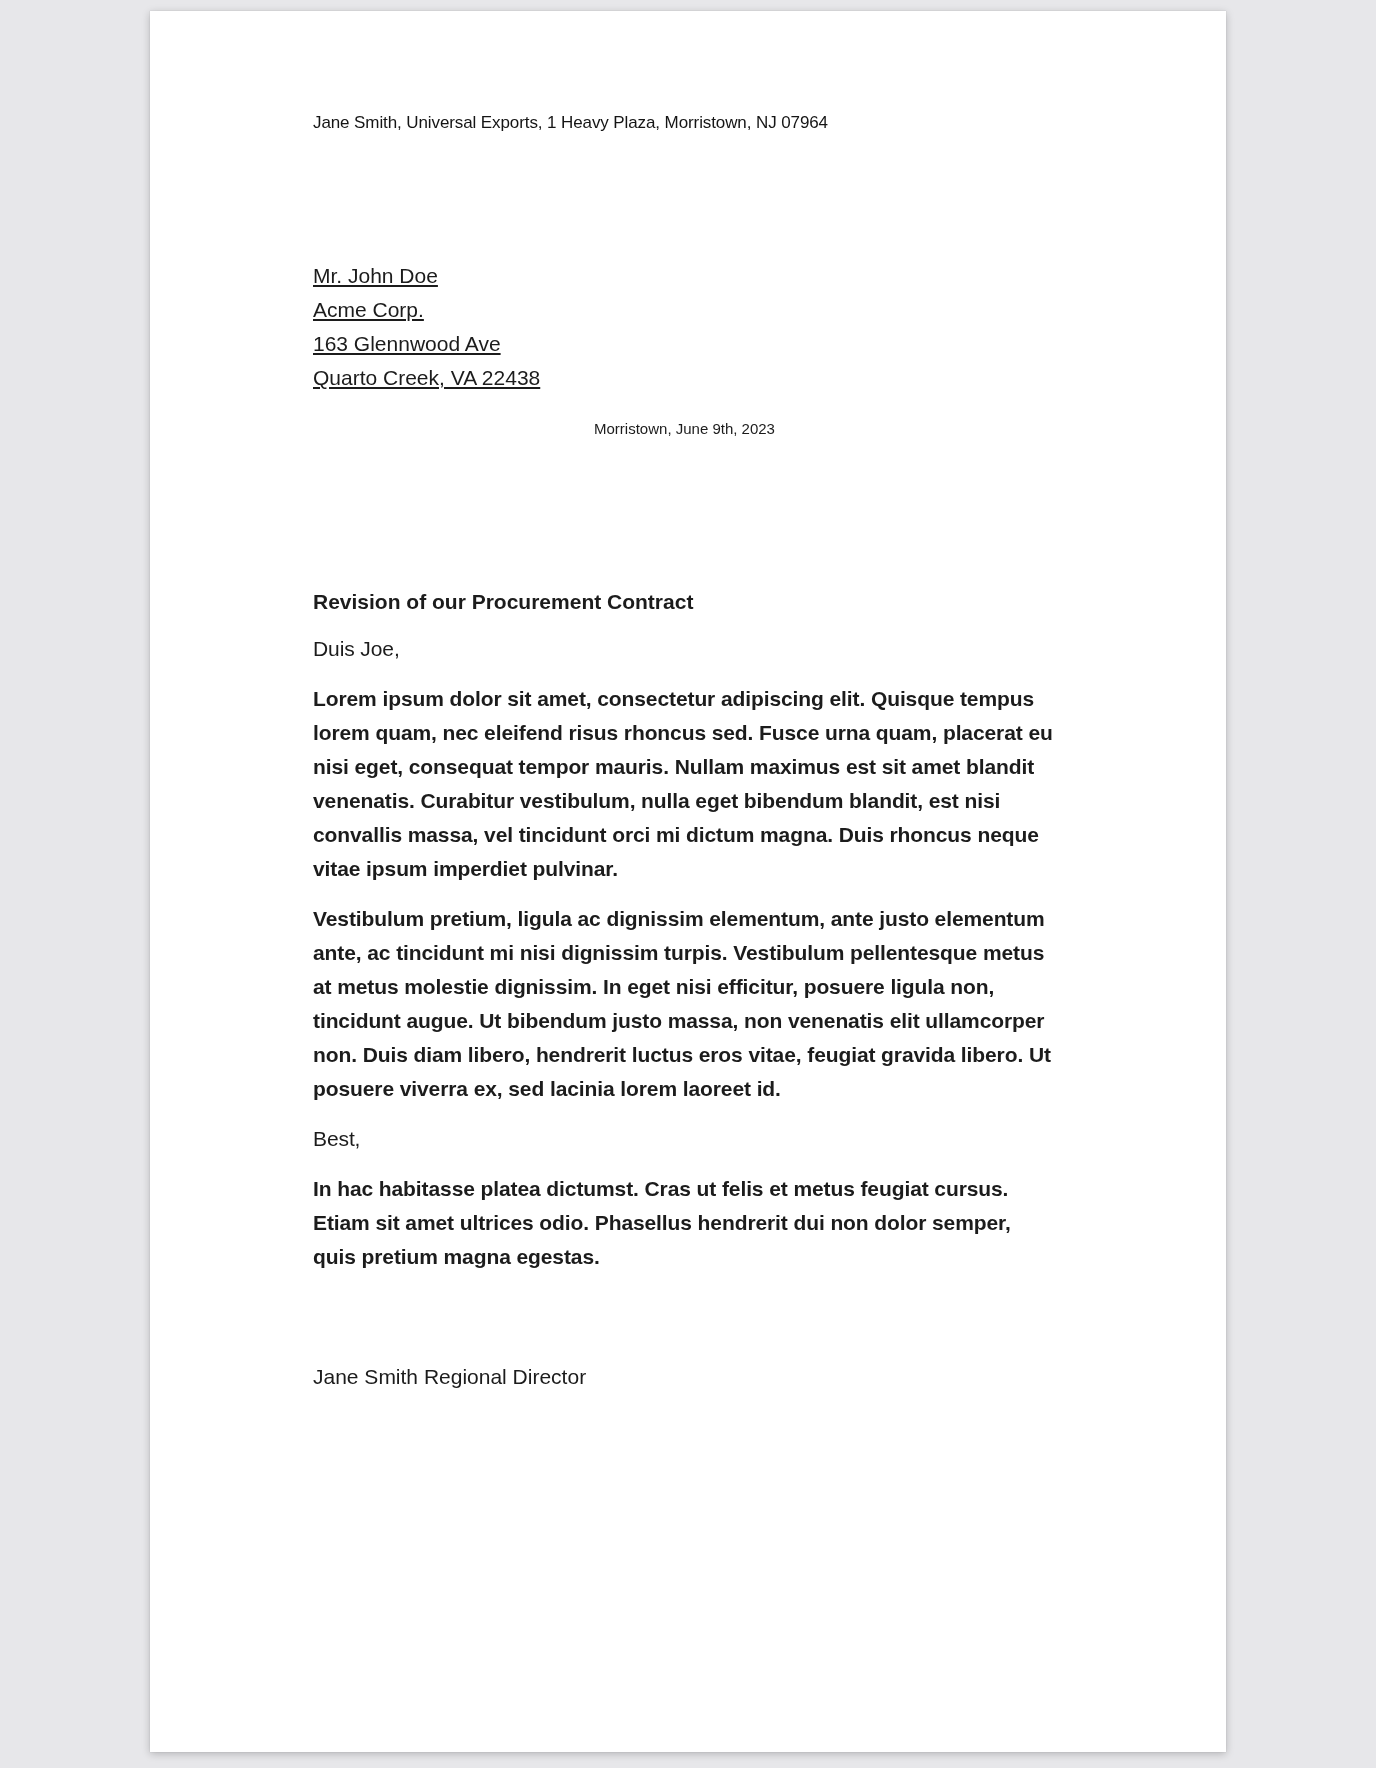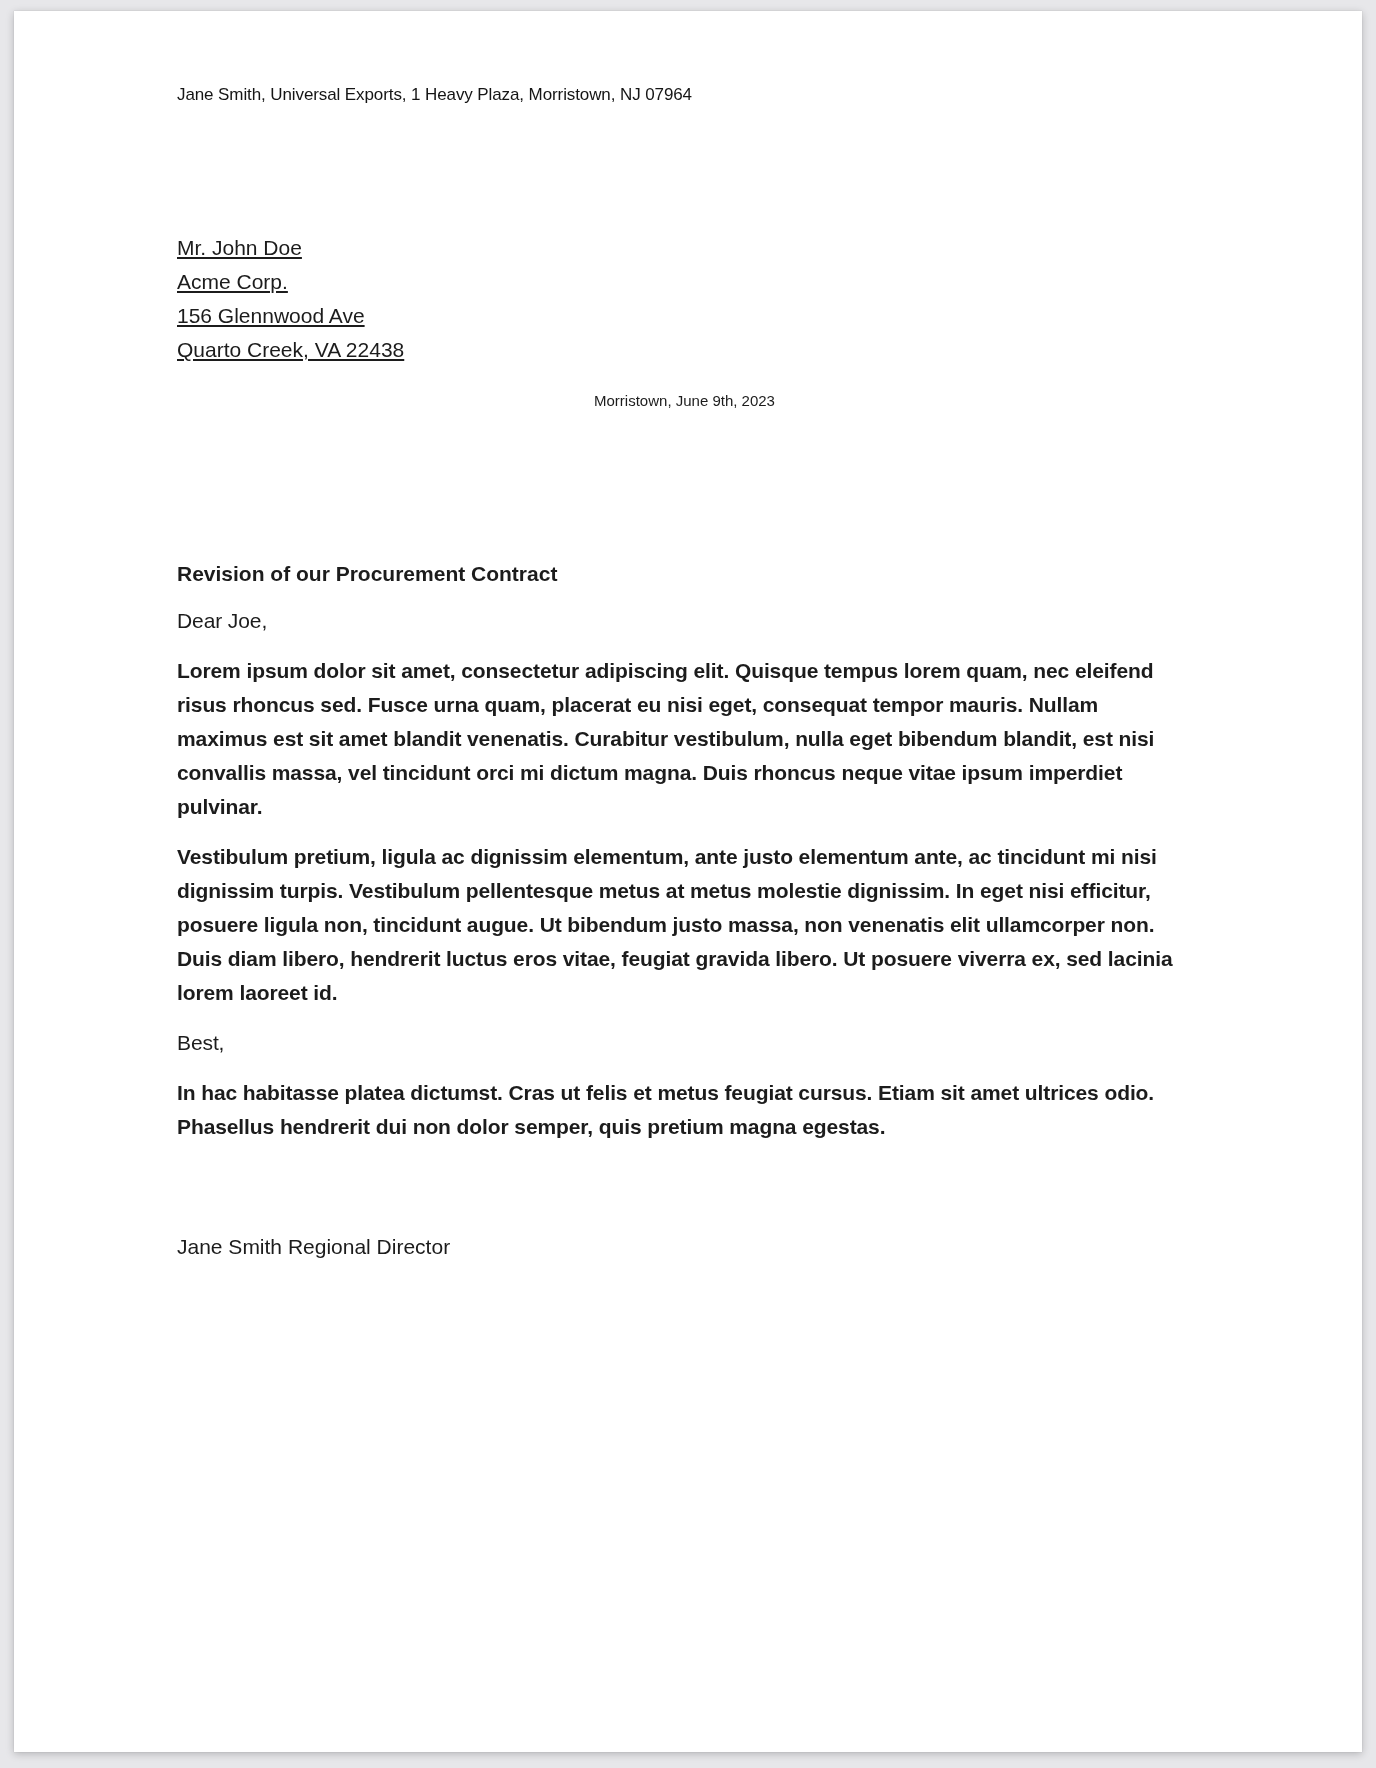"Jane Smith, Universal Exports, 1" .paper { padding: 72px 170px 200px 163px -> 100px 170px 200px 163px; width: 1348px -> 1076px }
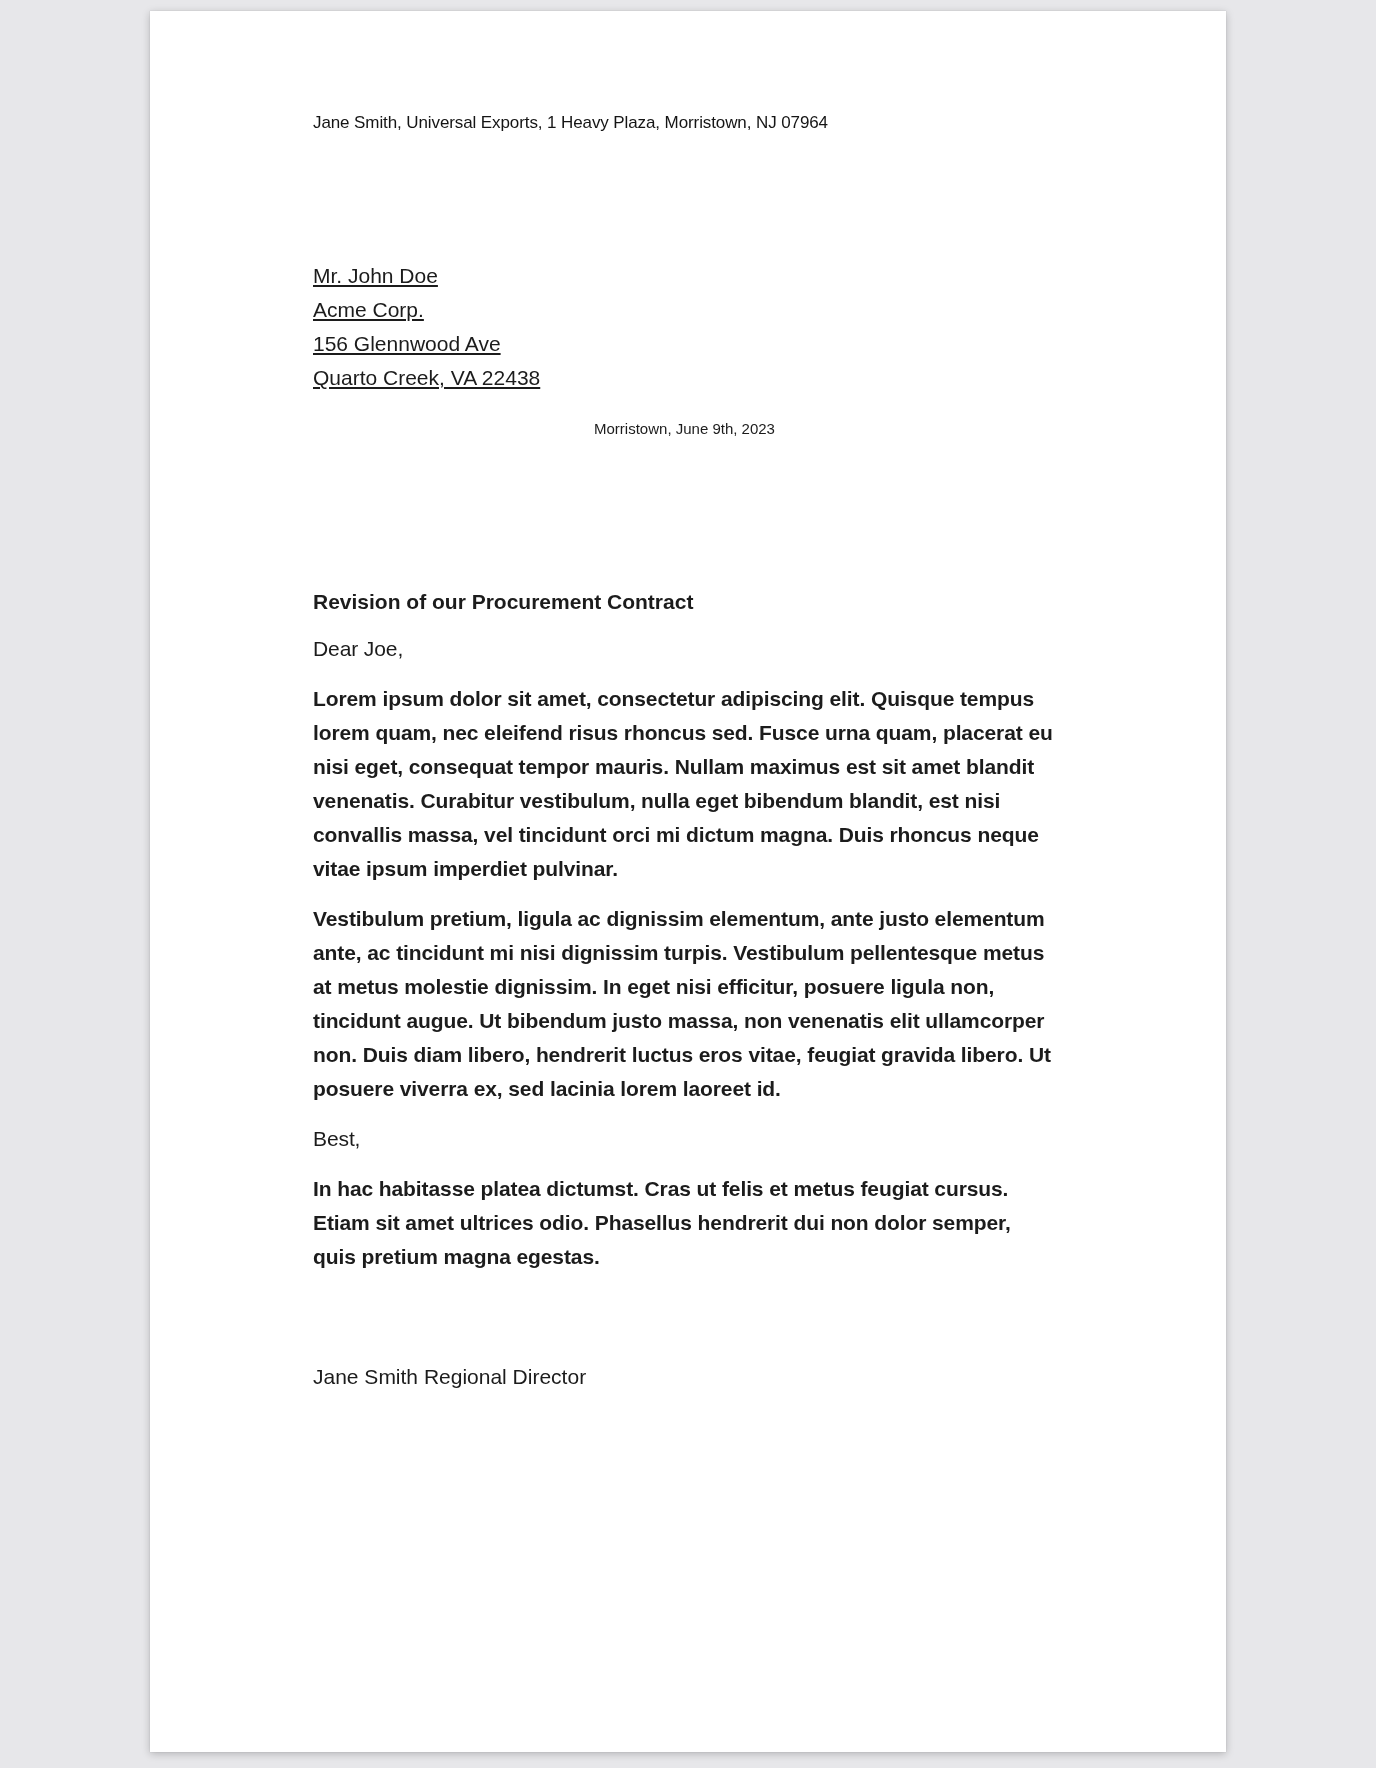"156 Glennwood Ave" div { text: 156 -> 163 }
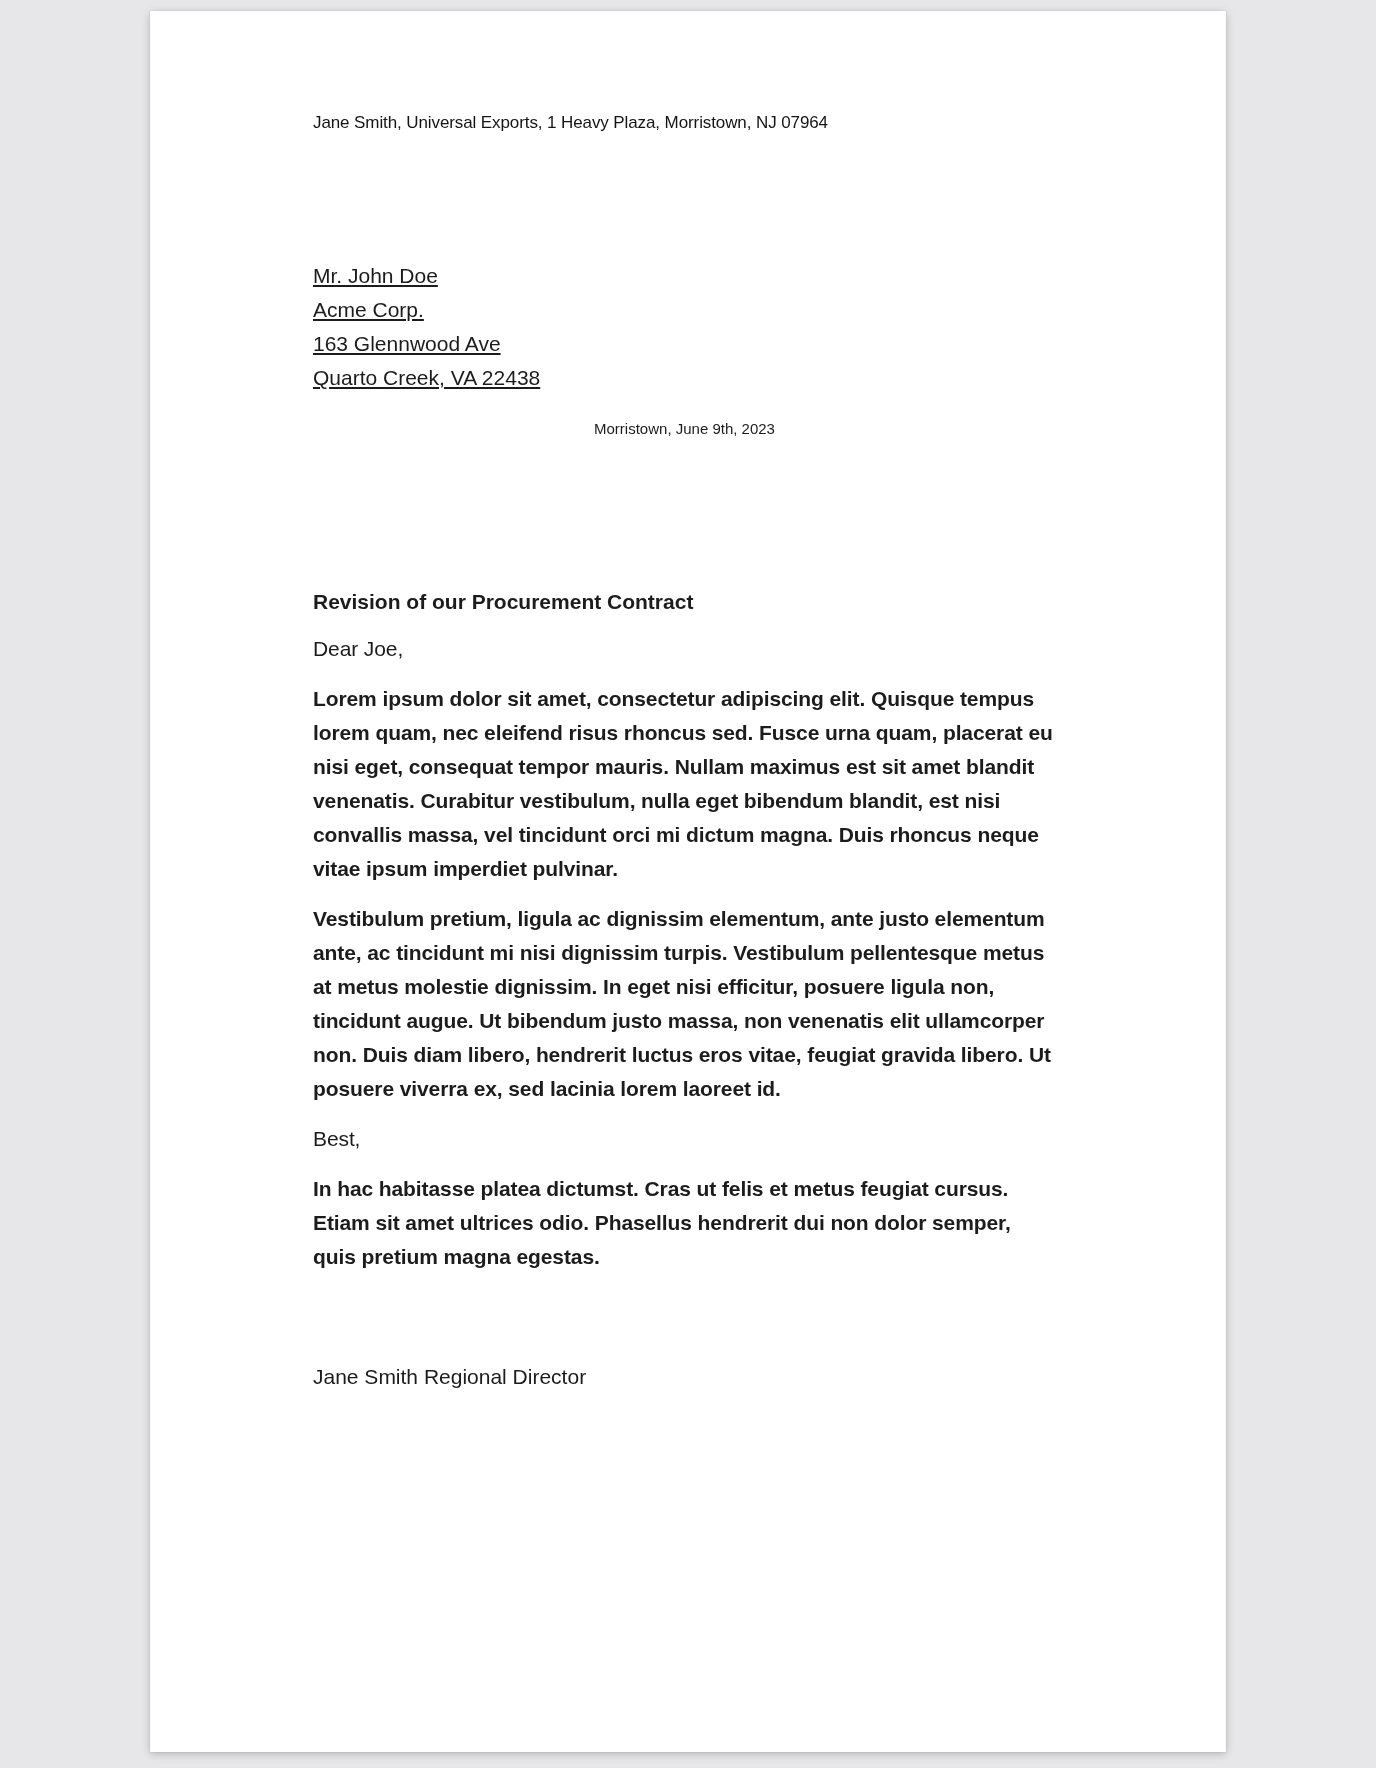"Dear Joe," p.letter-text { text: Dear -> Duis }
